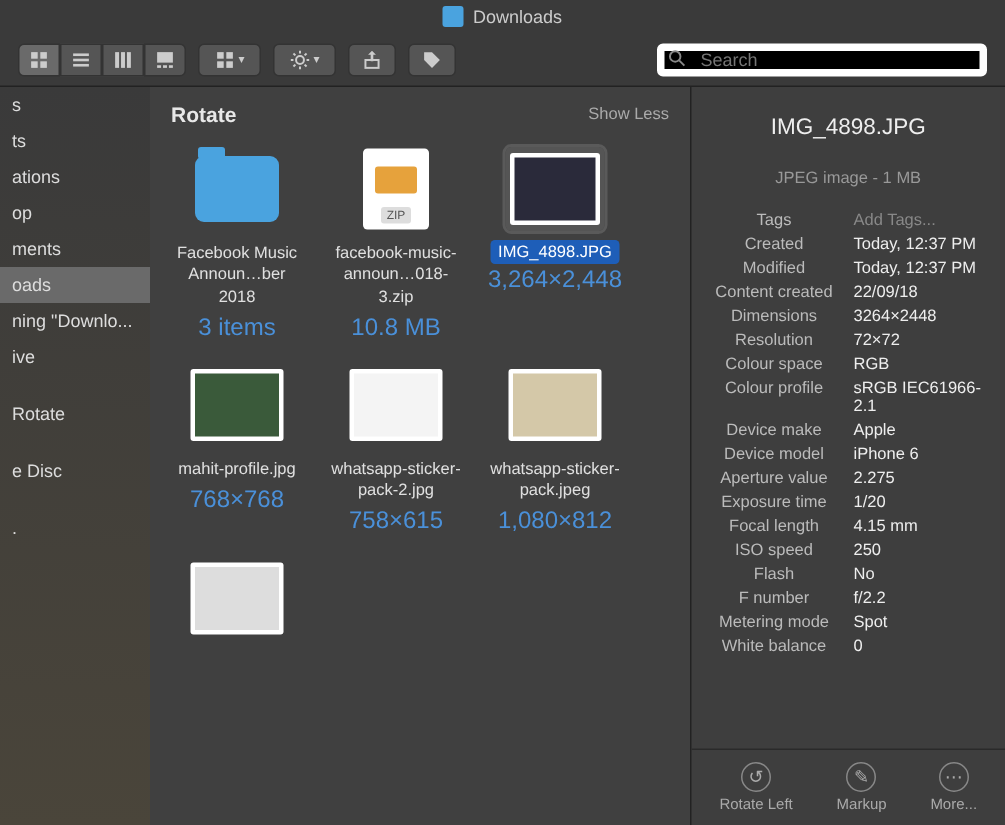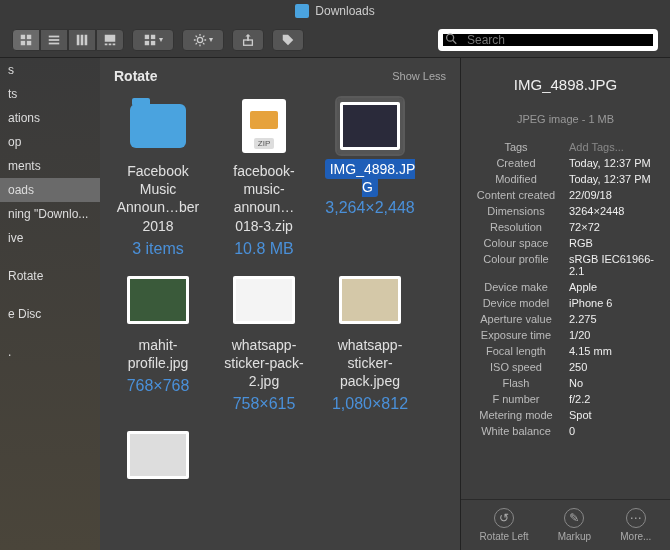"Facebook Music Announ…ber 2018" .cell .name { font-size: 14px -> 11px }
